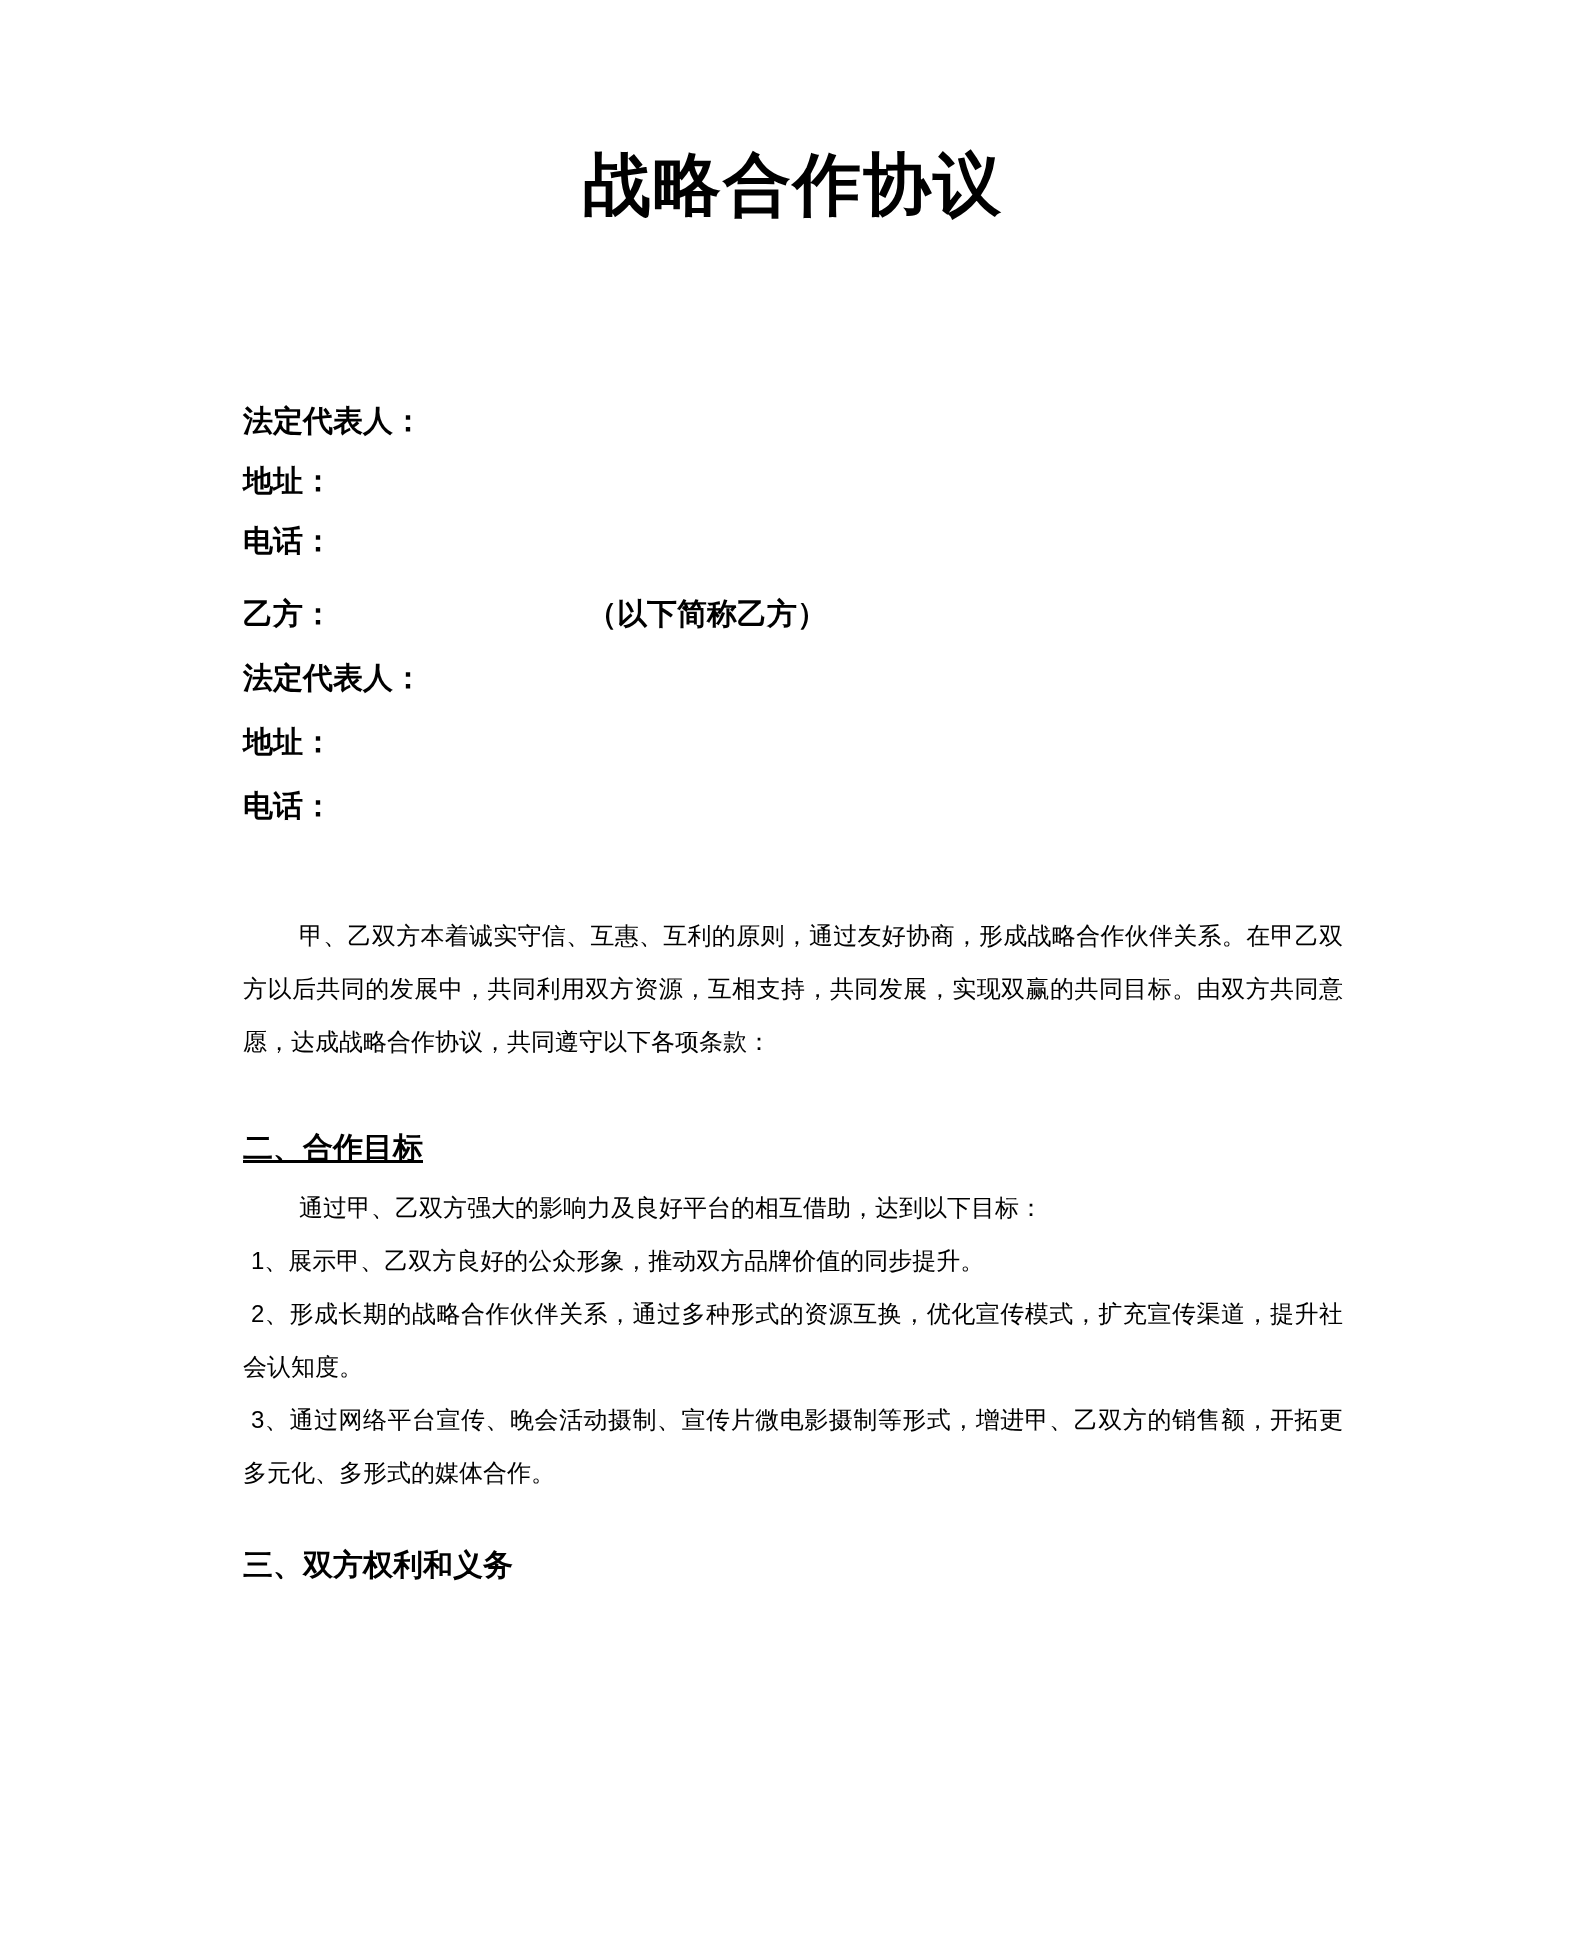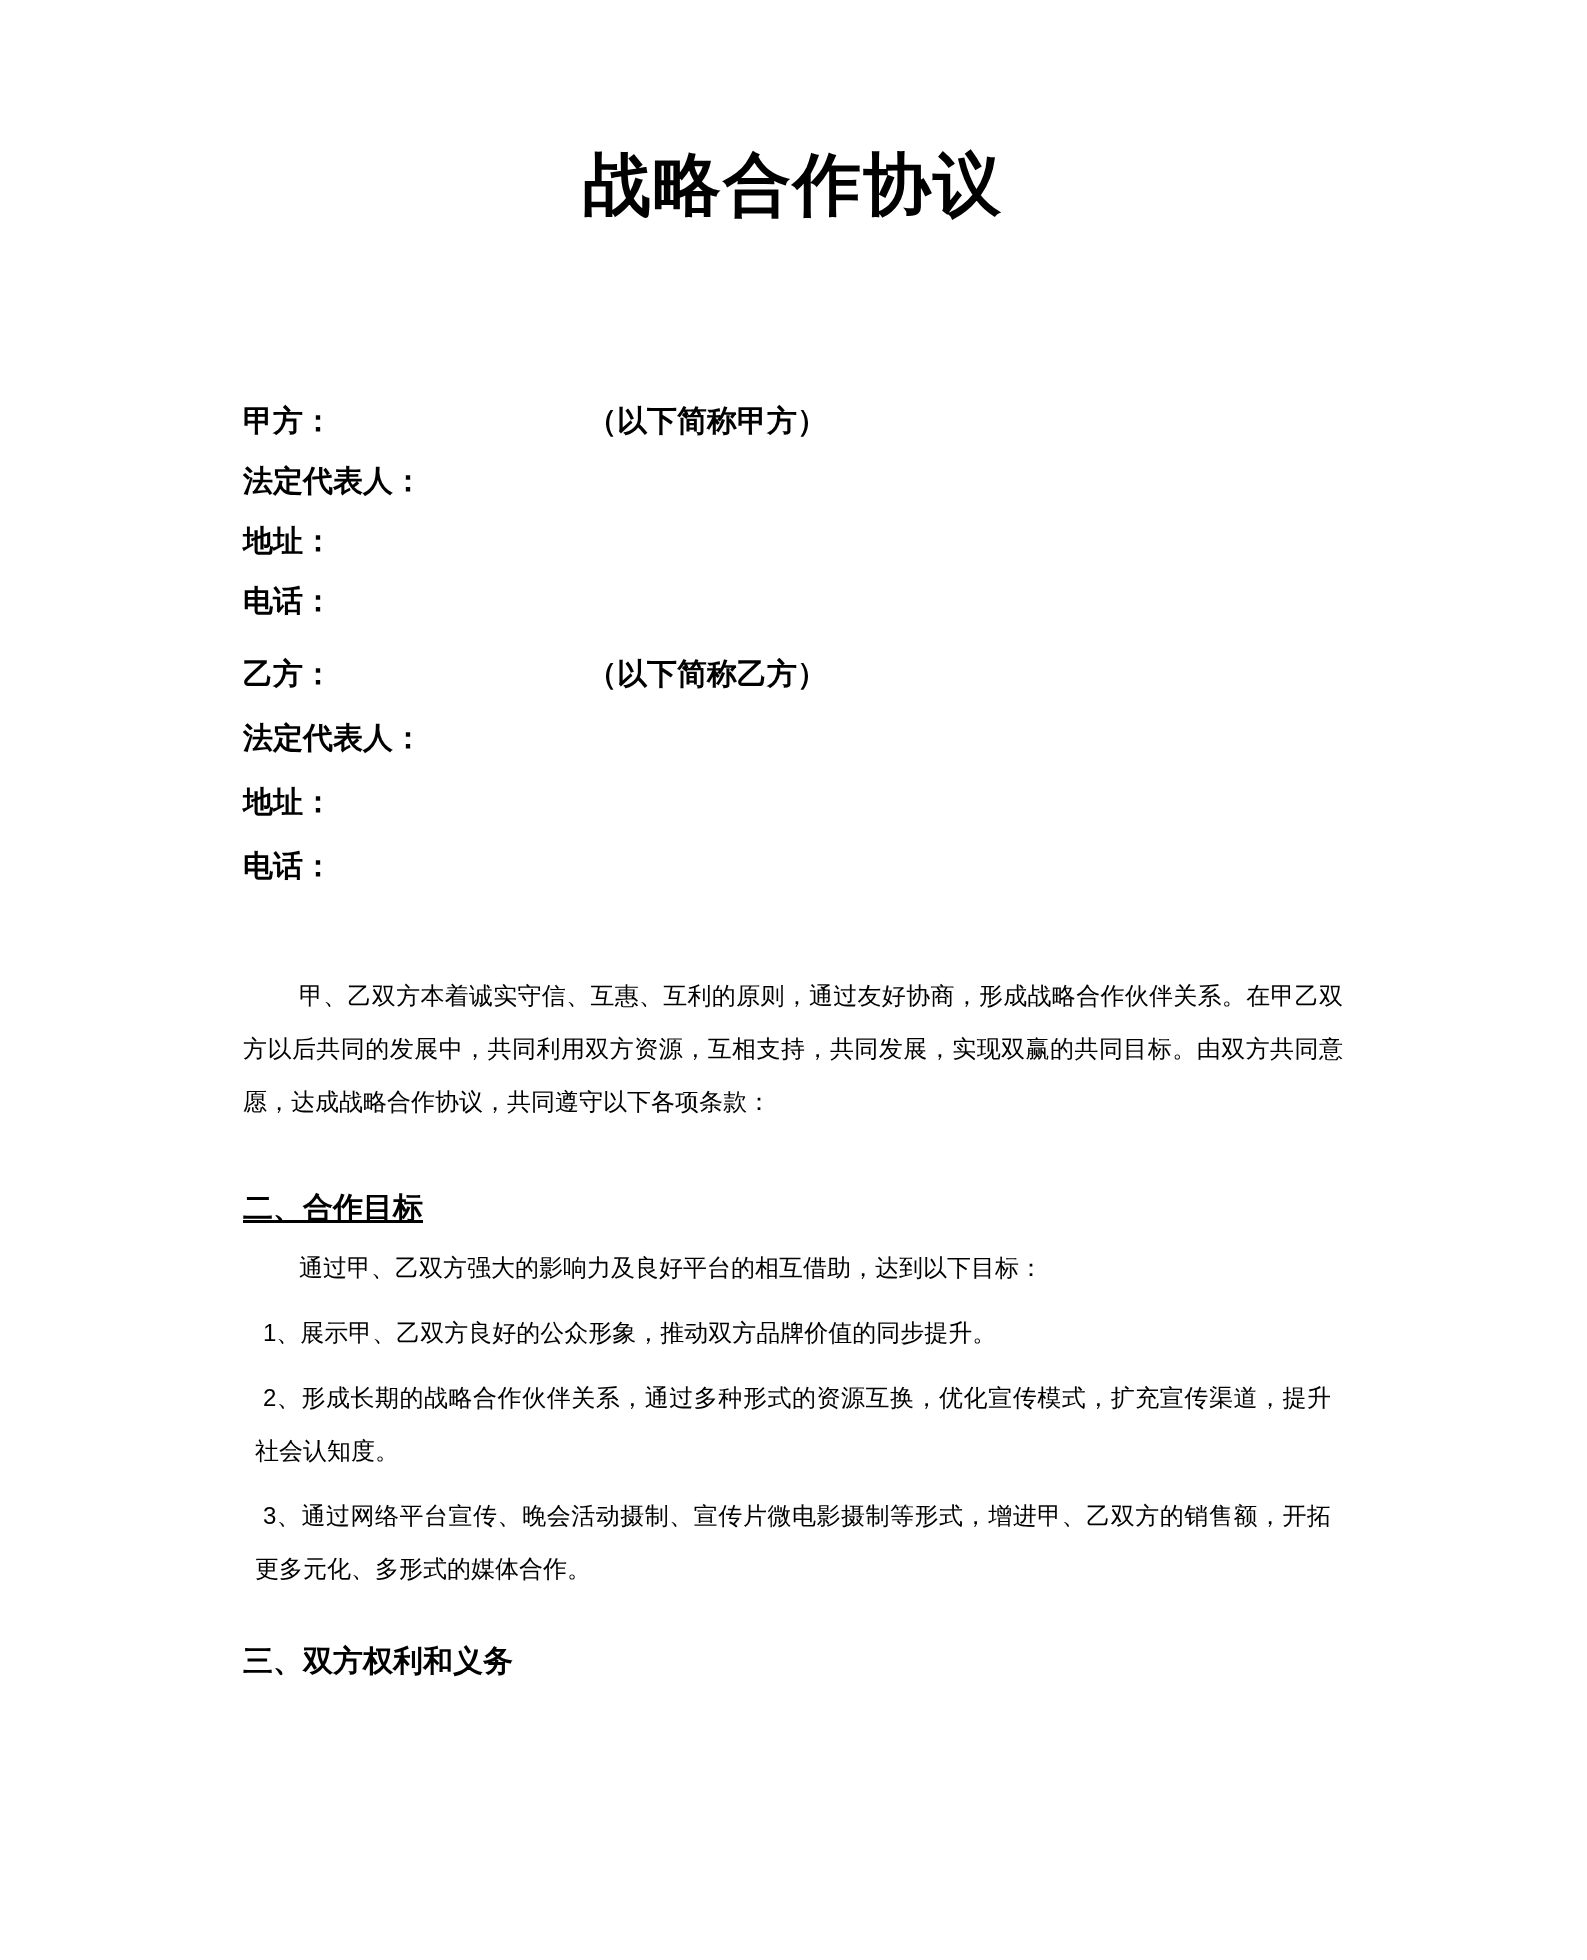"甲方： （以下简称甲方）" p.party-line { html: <p> <span>甲方：</span><span>（以下简称甲方）</span> </p> -> none }
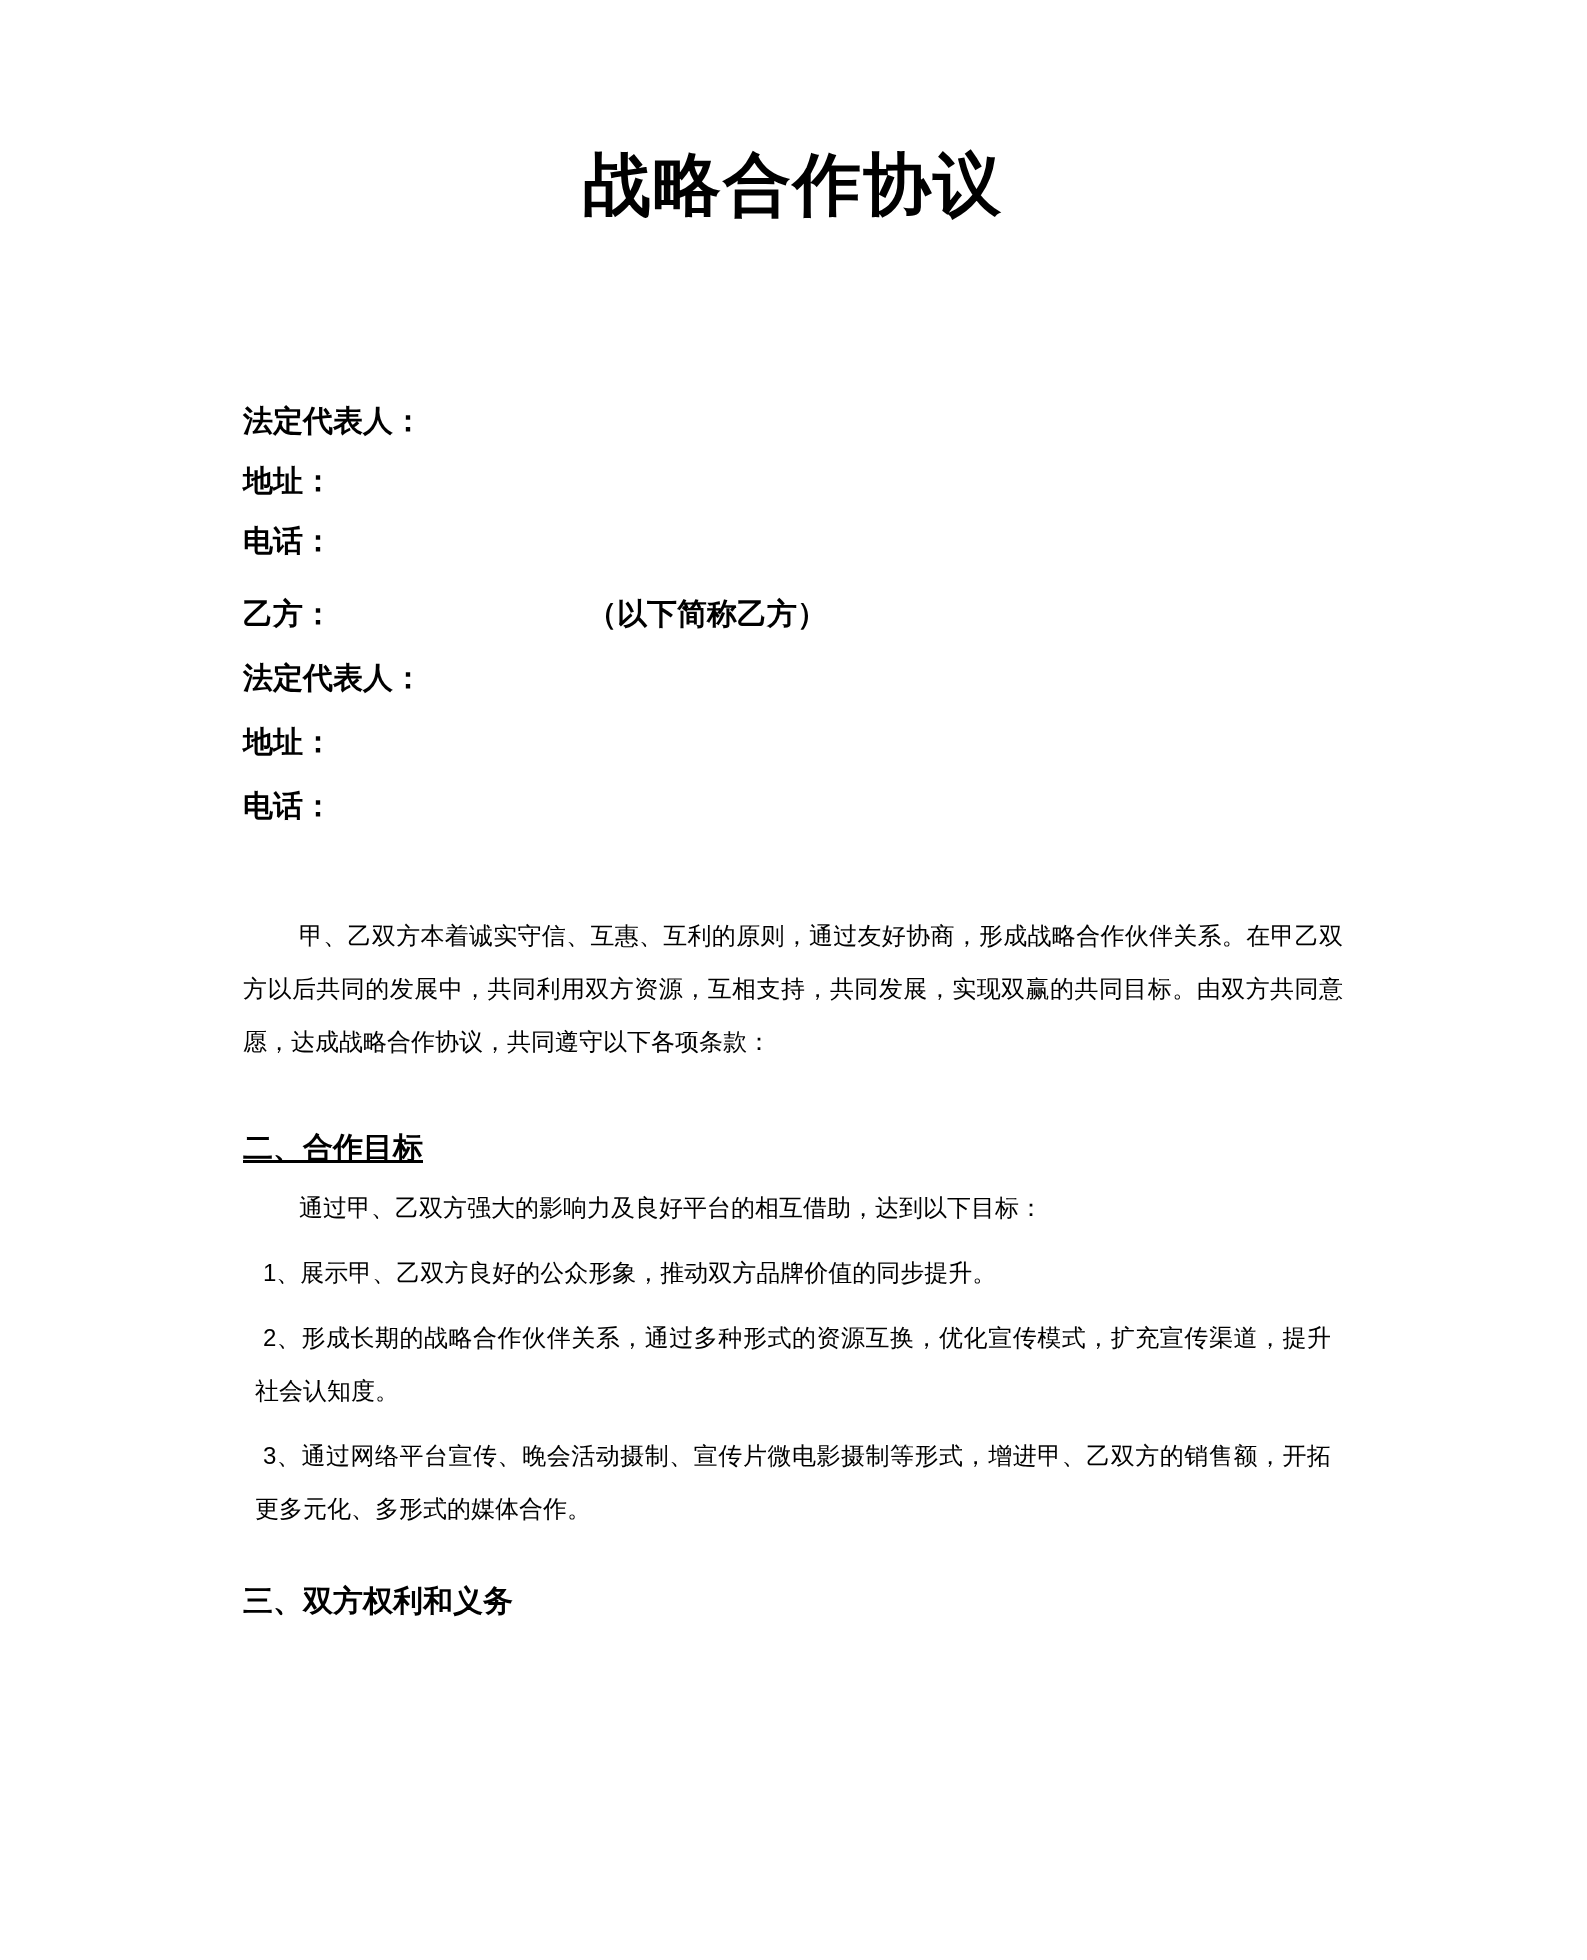"1、展示甲、乙双方良好的公众形象，推动双方品牌价值的同步提升。" .goal-item { margin: 12px -> 0 }
